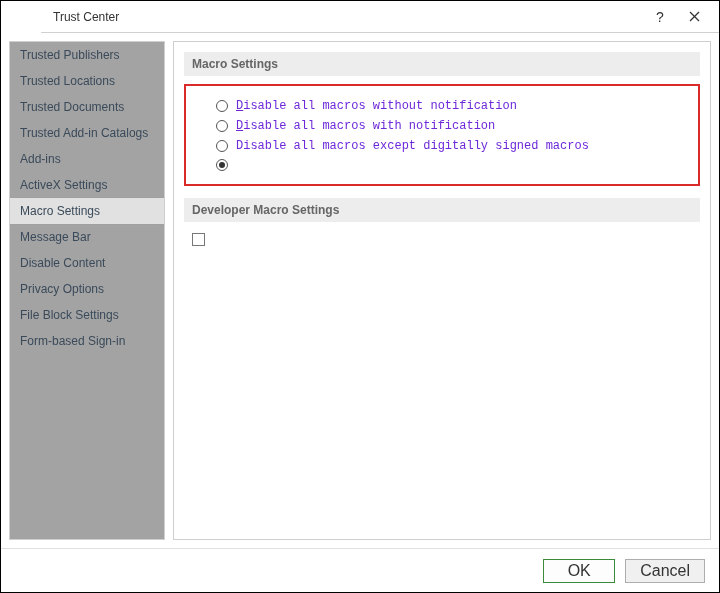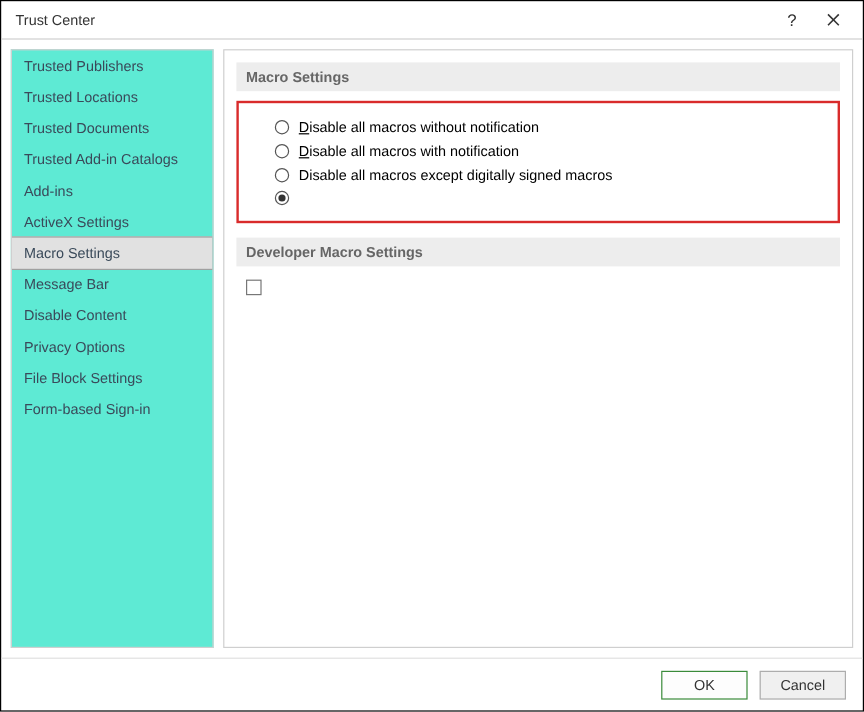"Trust Center" .titlebar { margin-left: none -> 40px }
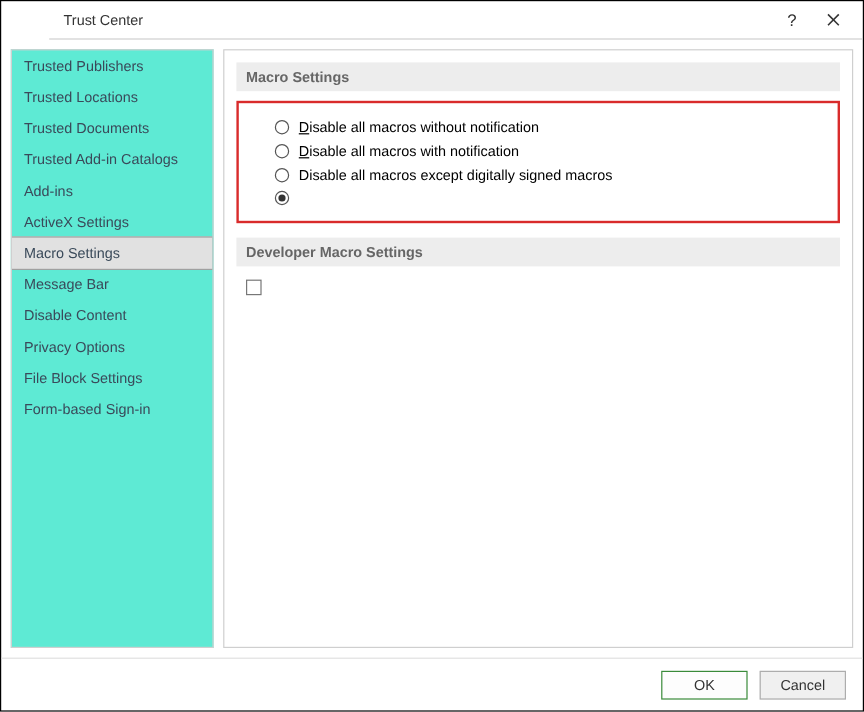"Trusted Publishers" .sidebar { background: #5eead4 -> #a3a3a3; width: 169px -> 156px }
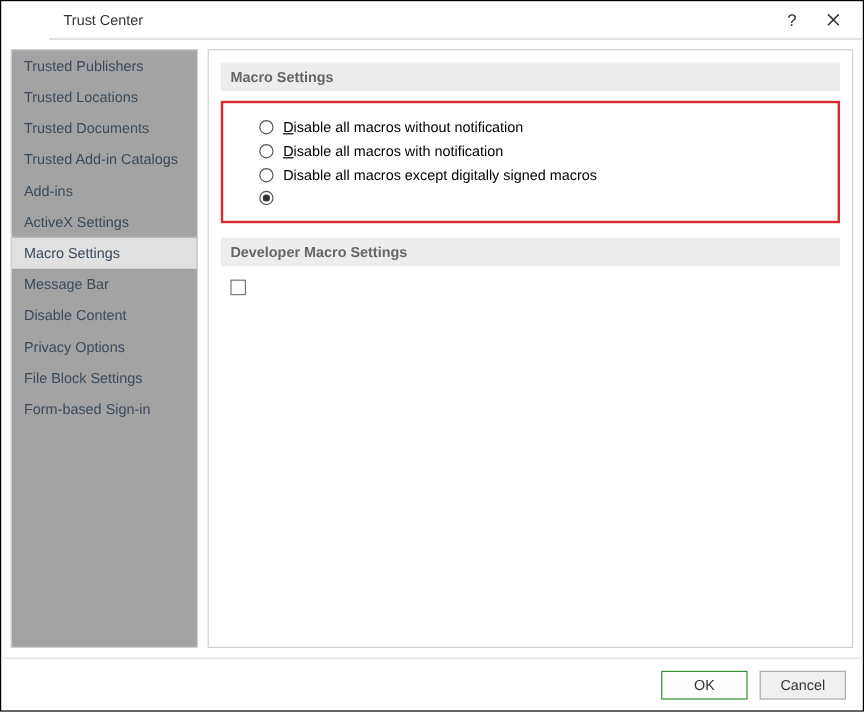"Disable all macros without notification" .radio-row, .check-row { color: #000000 -> #6d28d9; font-family: none -> Liberation Mono, monospace }
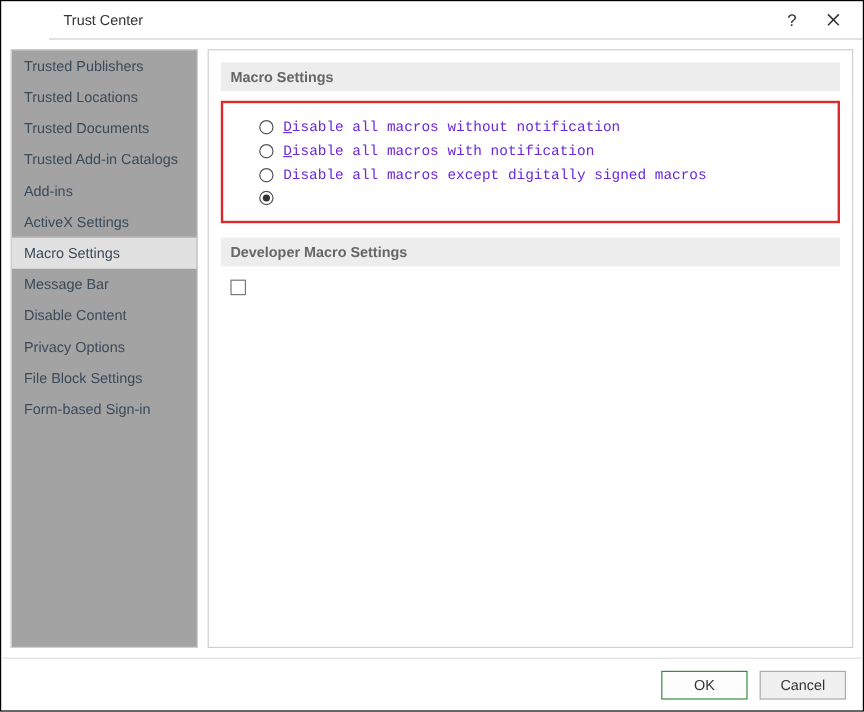"OK" .btn { font-size: 12px -> 16px }
